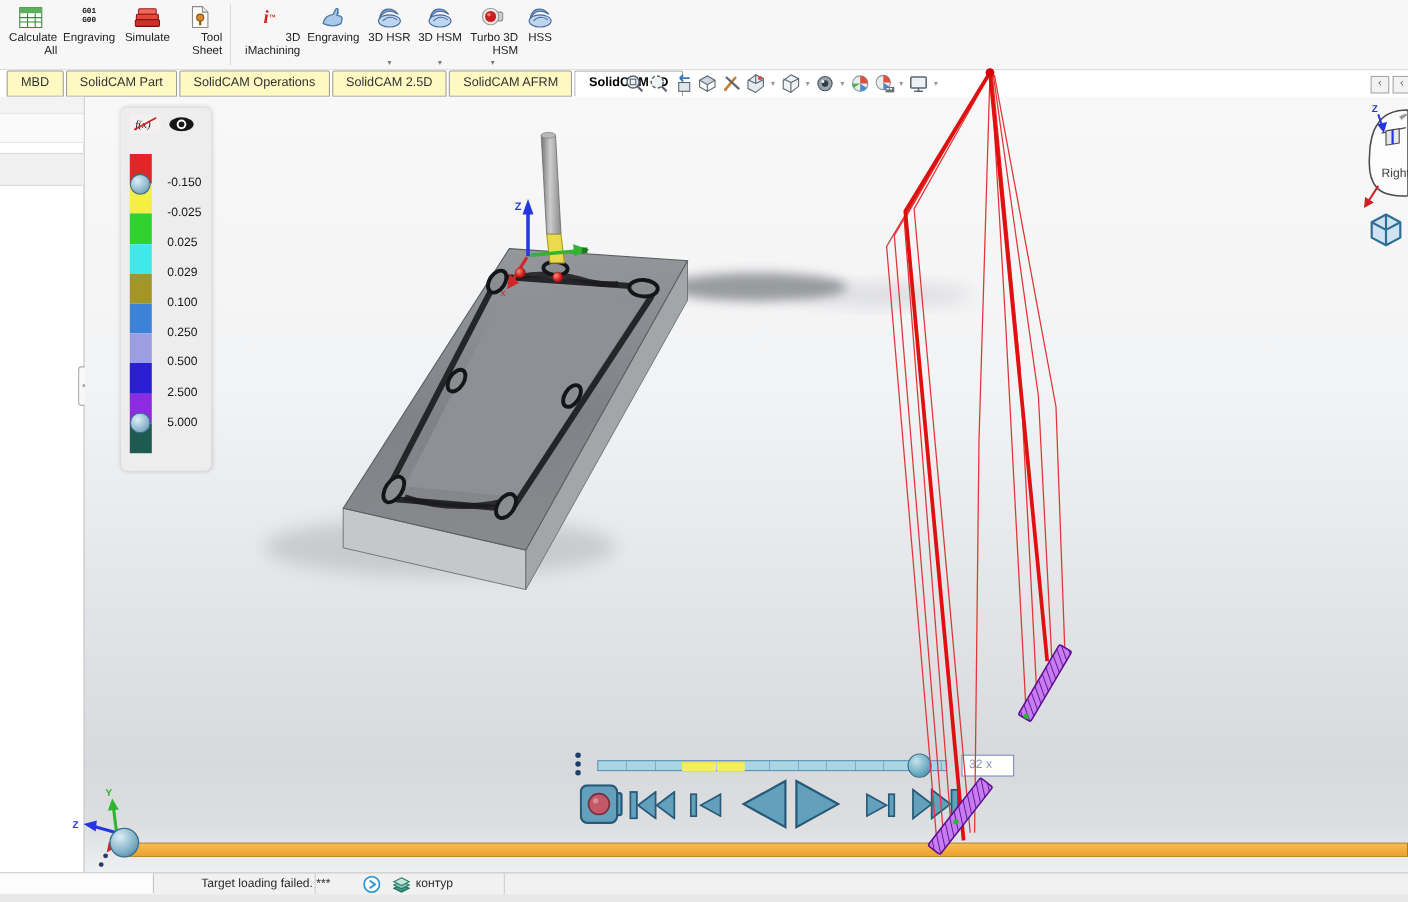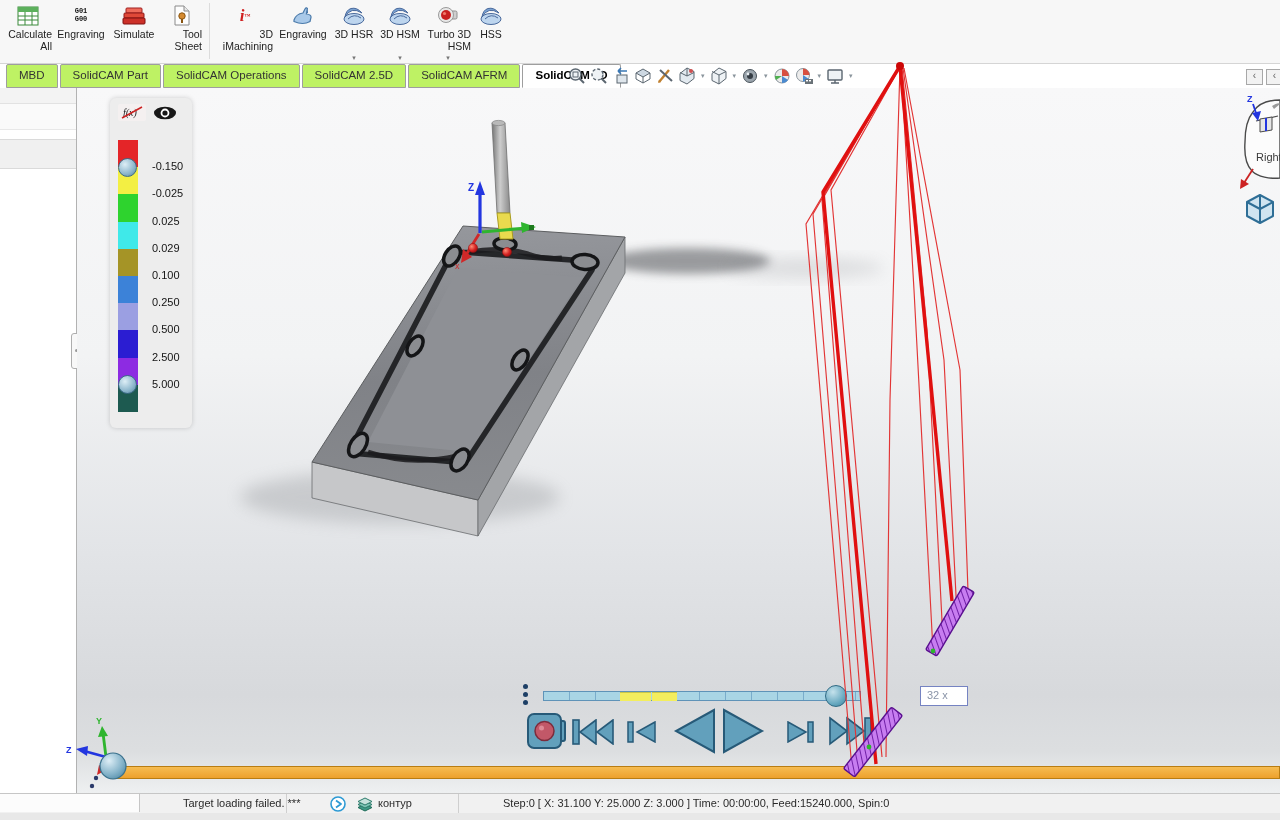"MBD" .tab { background: #bef264 -> #fef9c3 }
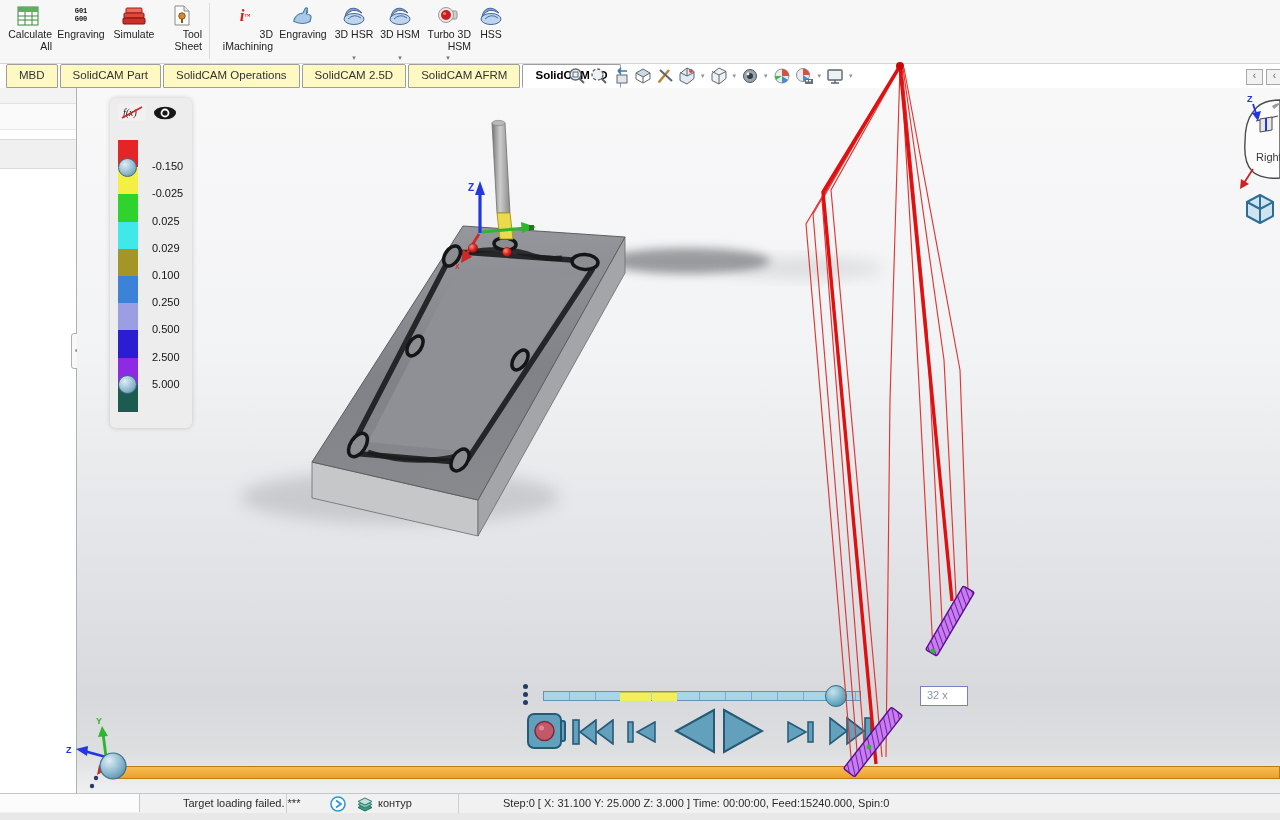"32 x" .speedbox { left: 843px -> 797px }
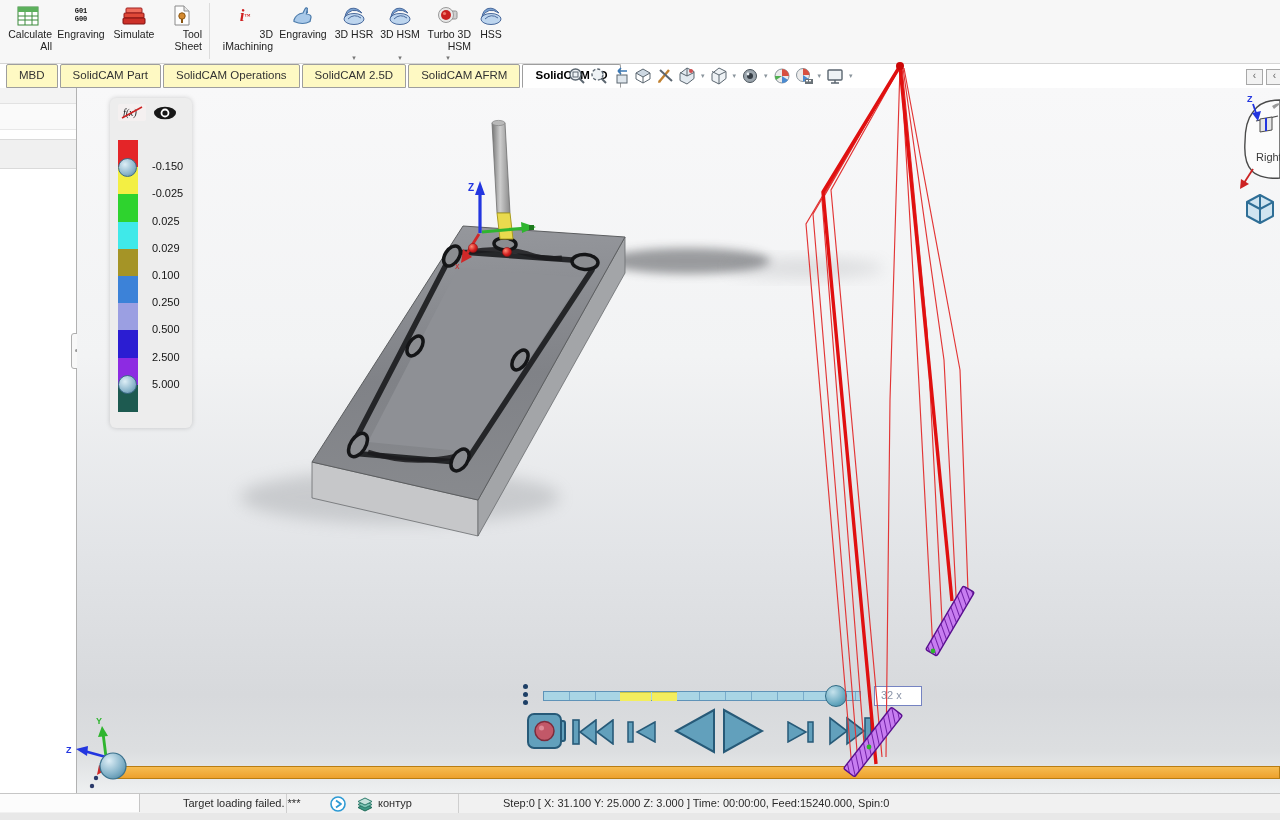"Step:0 [ X: 31.100 Y:" div.sb-cell { html: <div>Step:0 [ X: 31.100 Y: 25.000 Z: 3.000 ] Time: 00:00:00, Feed:15240.000, Spin:0</div> -> none }
